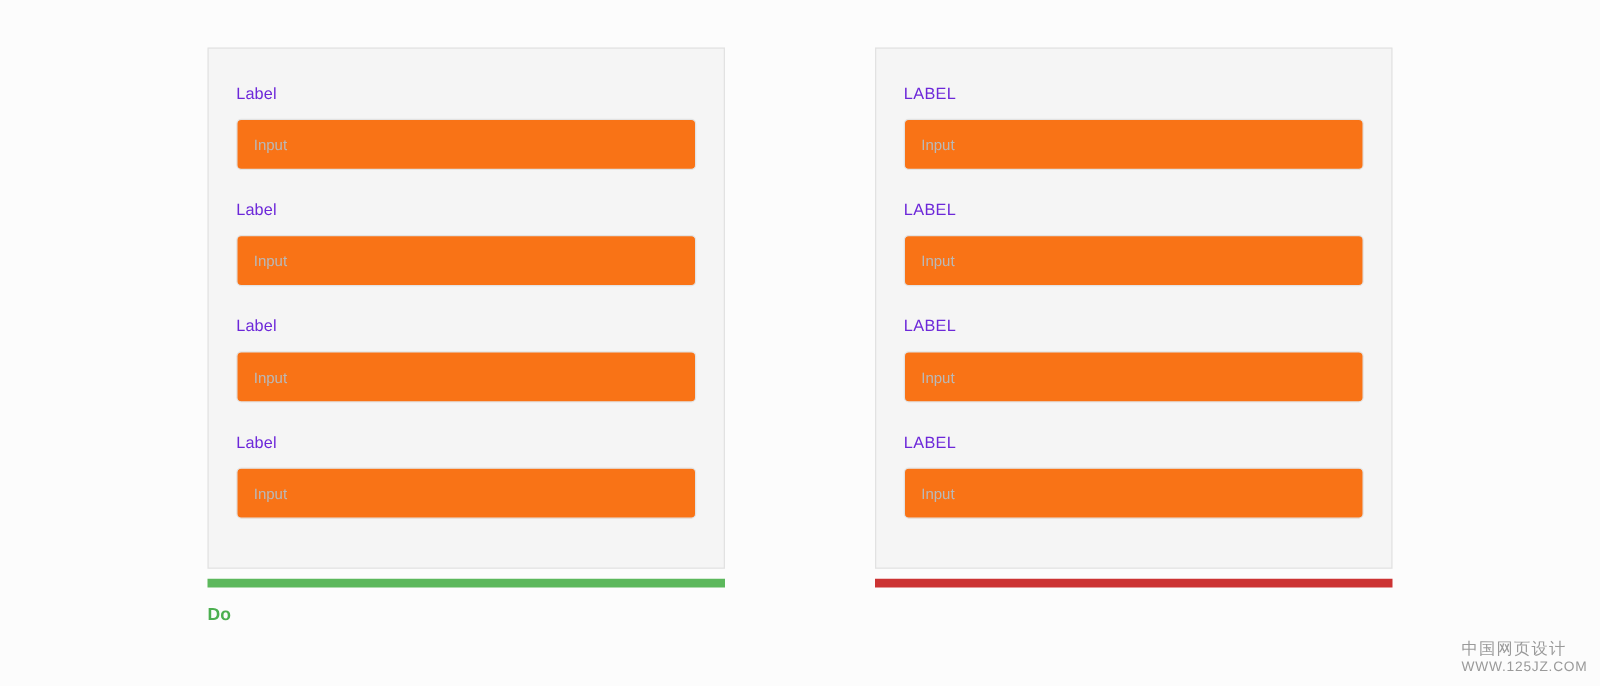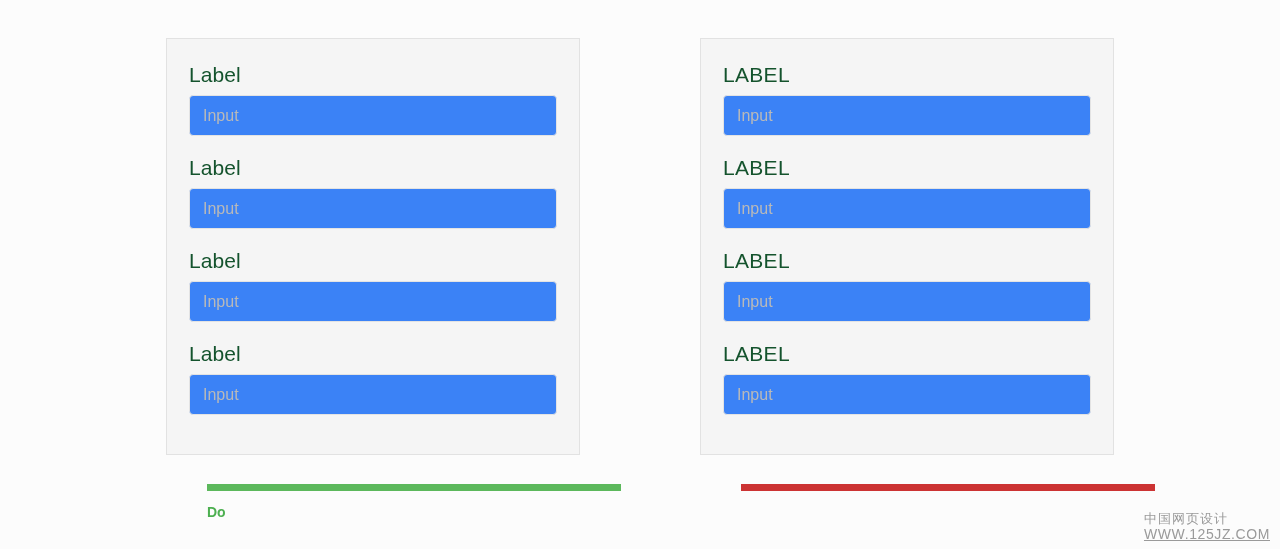"Label" .field-label { color: #14532d -> #6d28d9; font-size: 21px -> 13px }
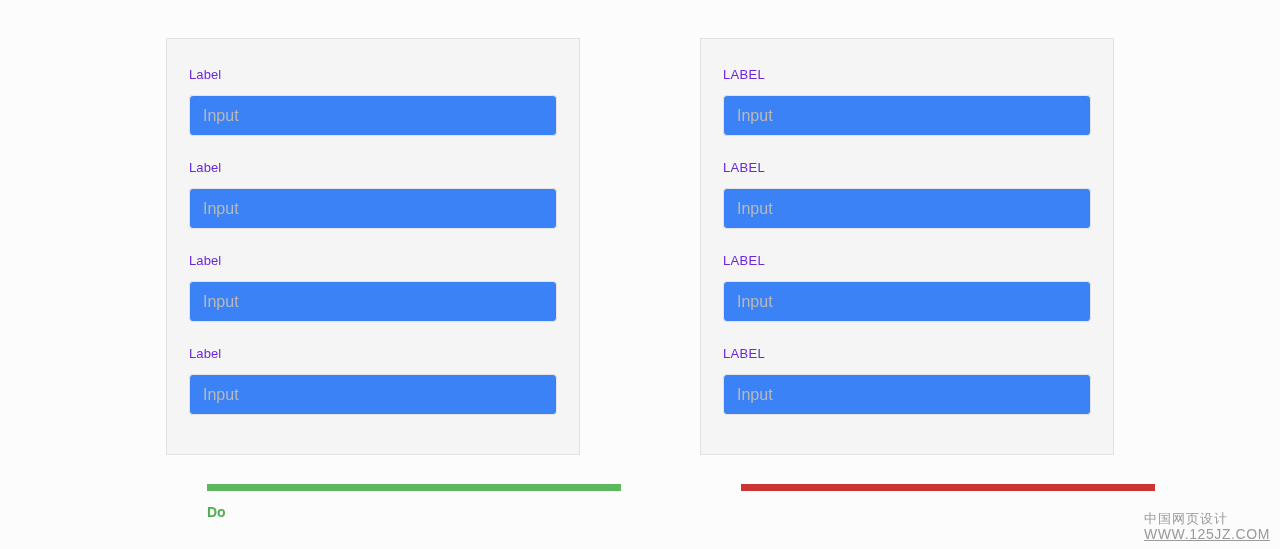"Input" .field-input { background: #3b82f6 -> #f97316; font-size: 16px -> 12px }
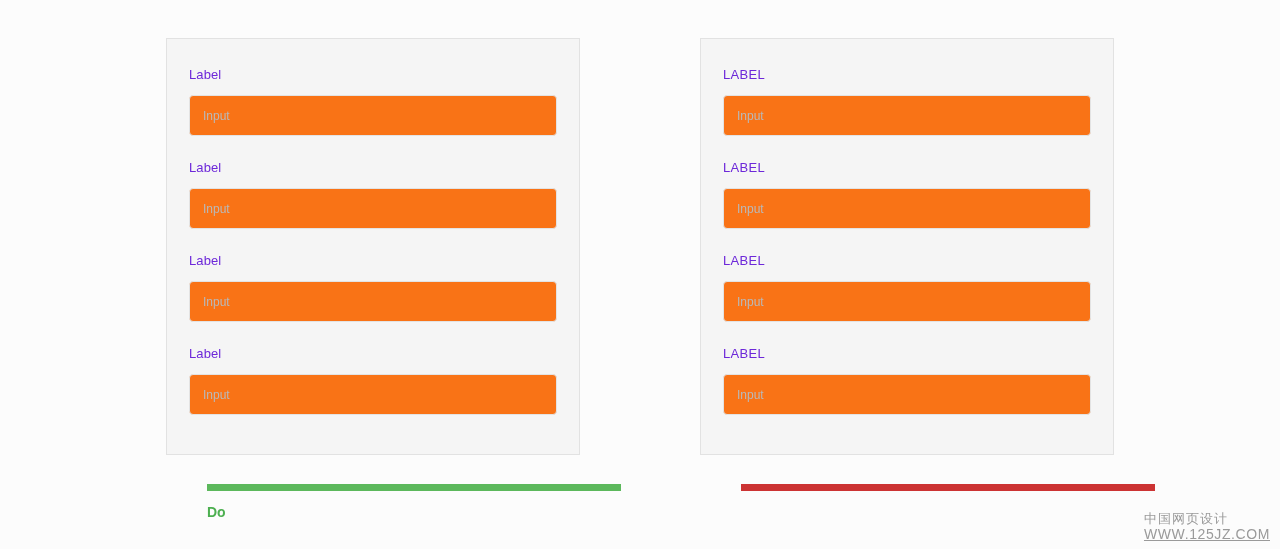"Do" .verdict { margin-left: 41px -> none; top: 446px -> 425px }
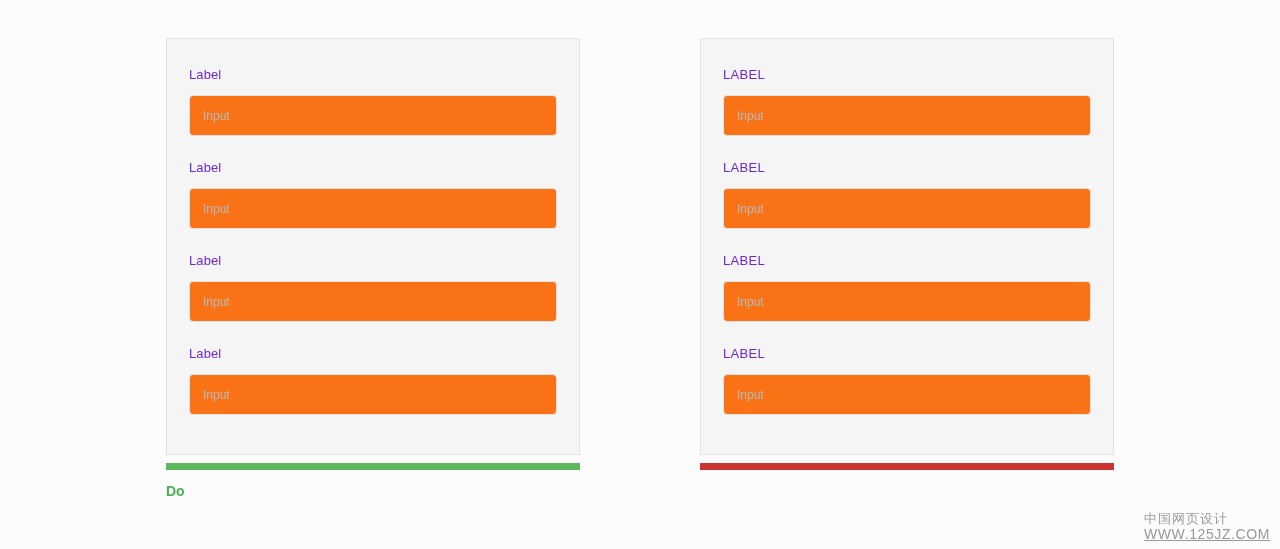"WWW.125JZ.COM" .watermark-url { font-size: 14px -> 11px; text-decoration: underline -> none }
